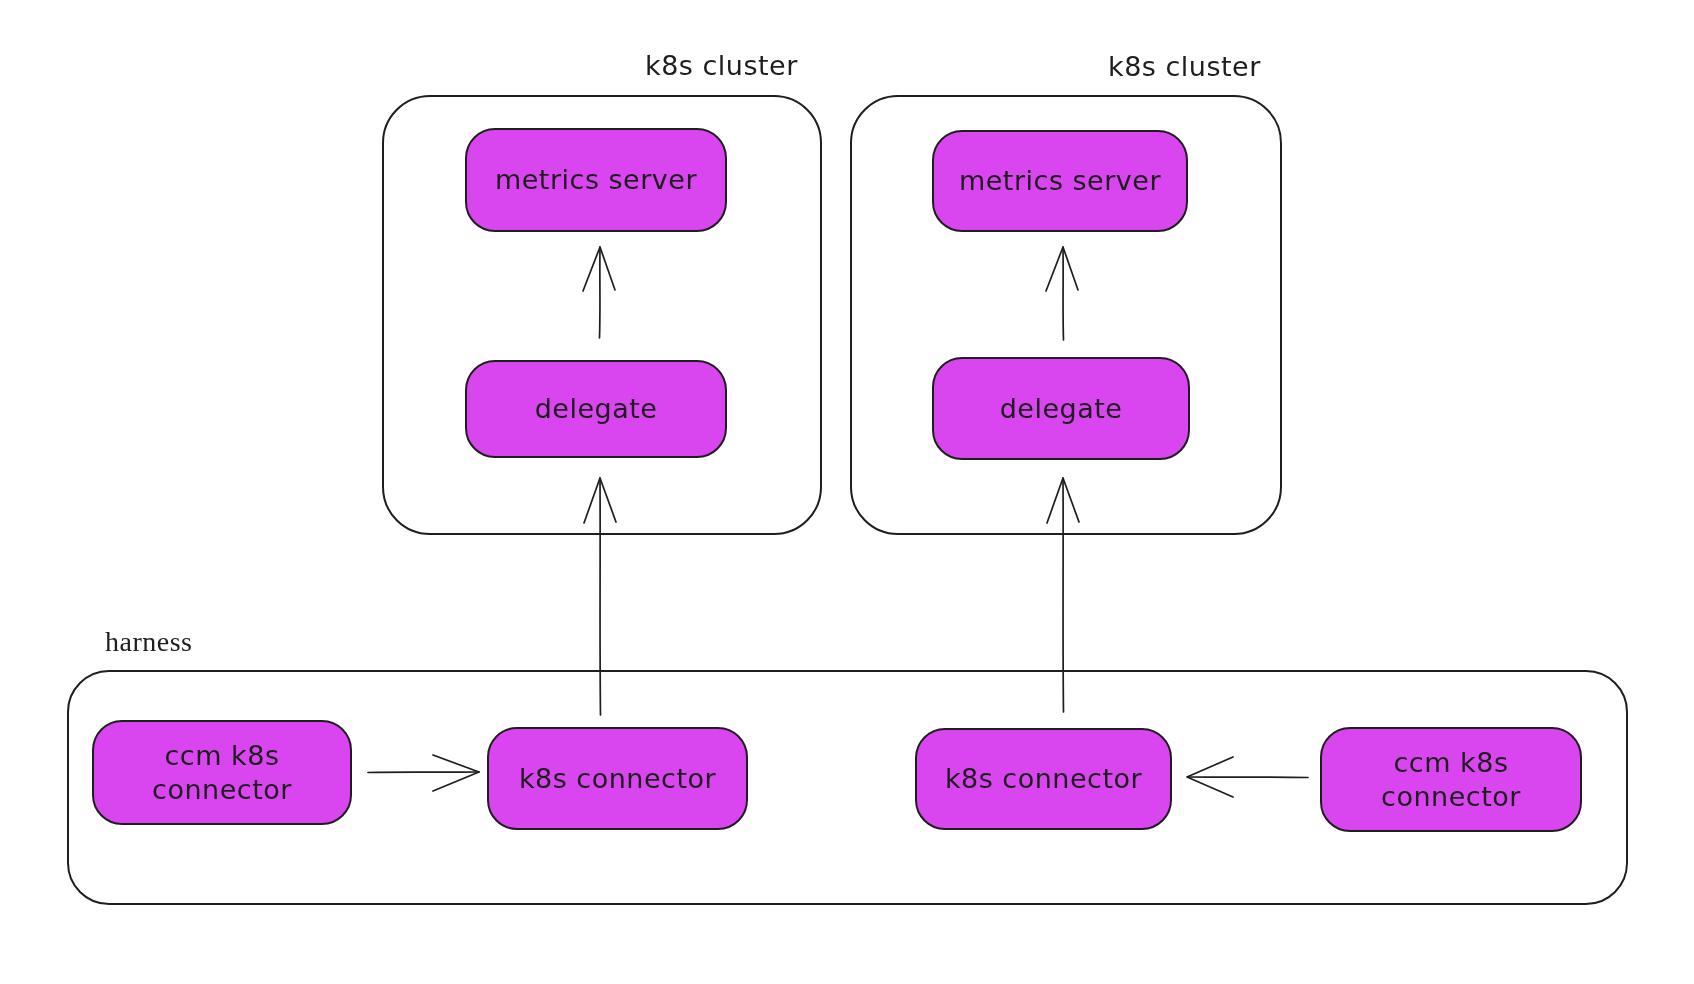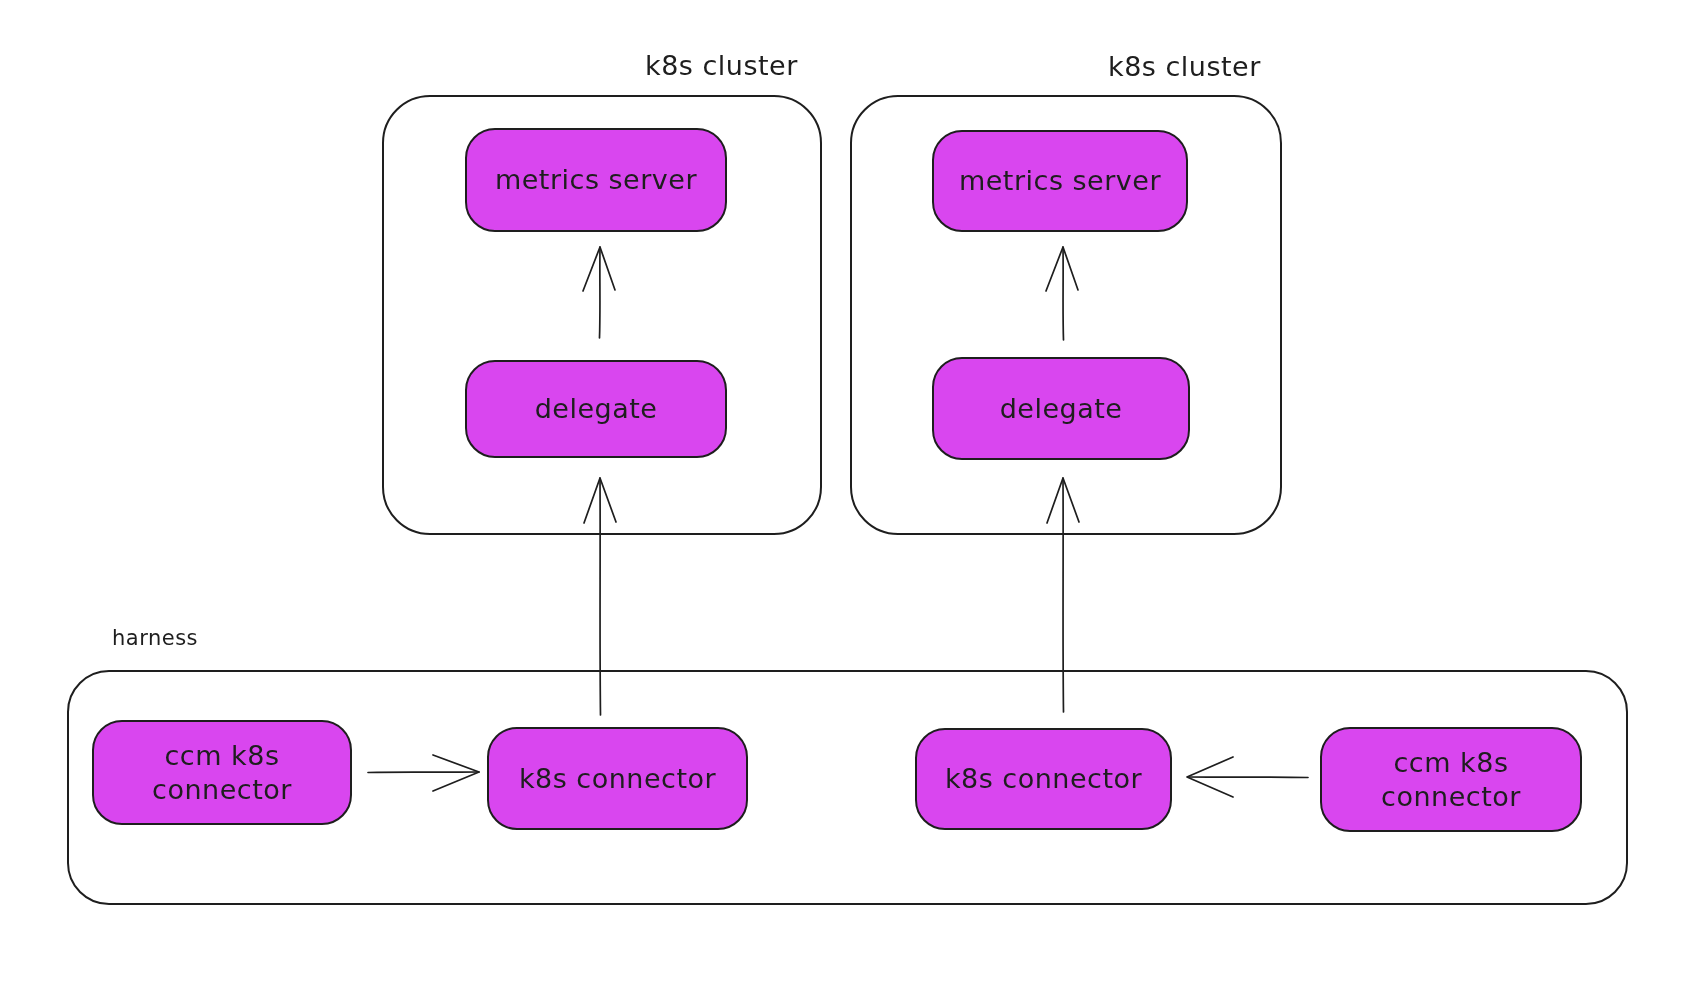"harness" .harness-label { font-family: none -> Liberation Serif, serif; font-size: 21px -> 28px; left: 112px -> 105px }
